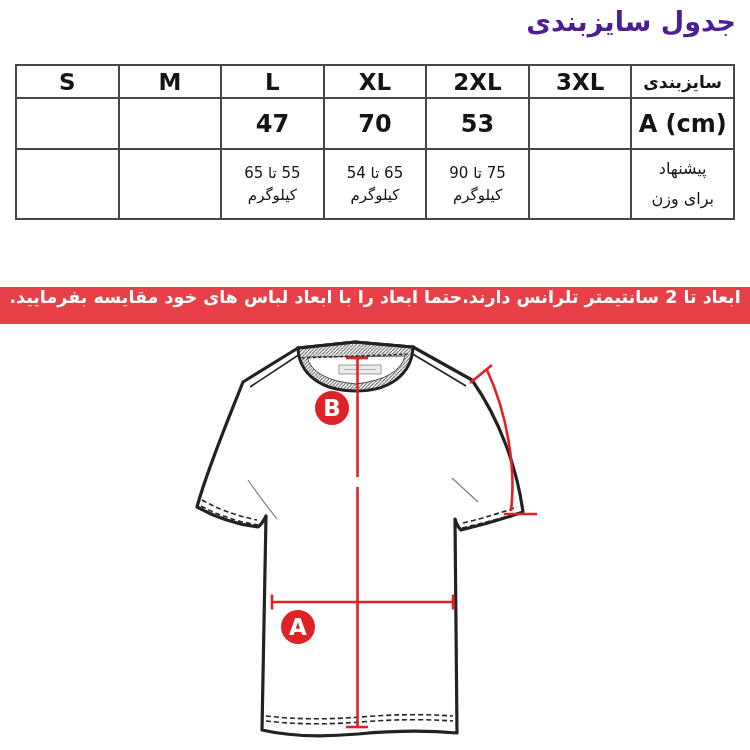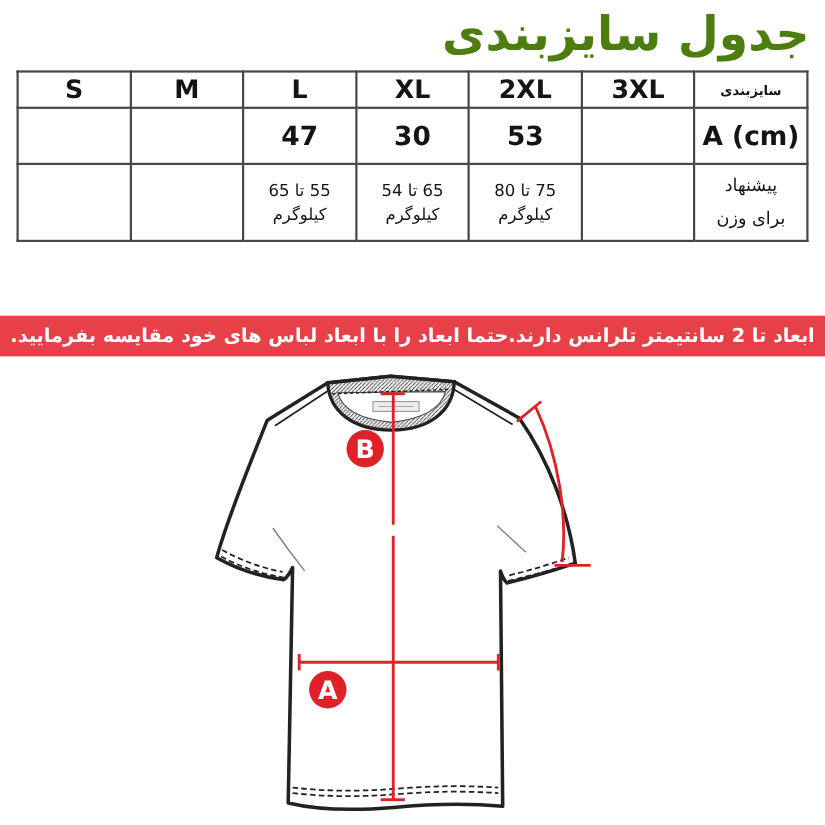"جدول سایزبندی" .page-title { color: #4d7c0f -> #4c1d95; font-size: 43px -> 27px }
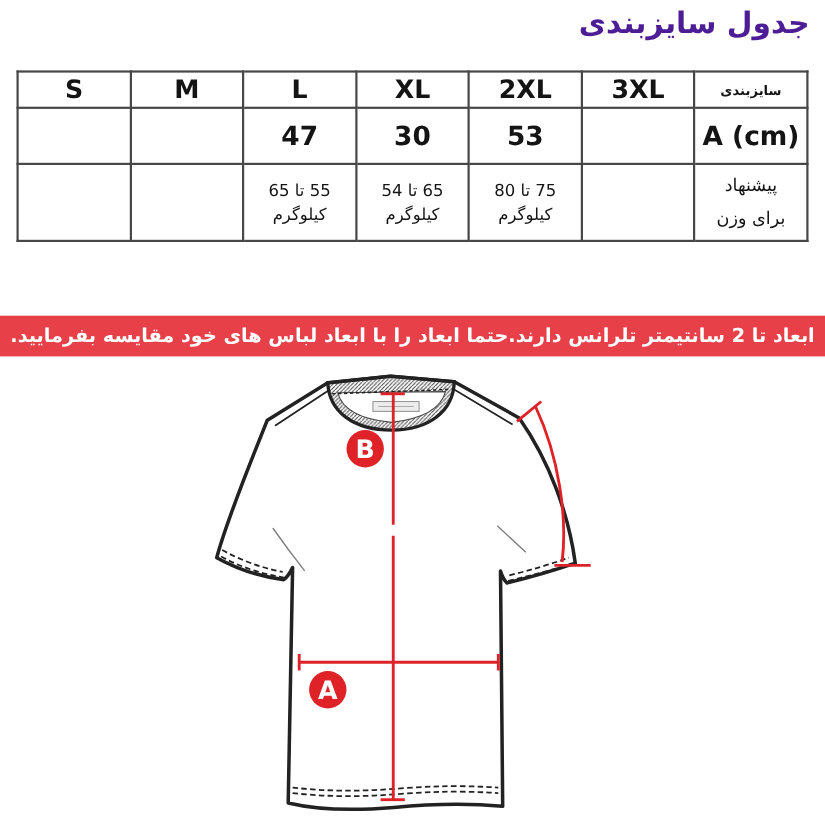"سایزبندی" tr.hdr td.fa-hdr { font-size: 12px -> 17px }
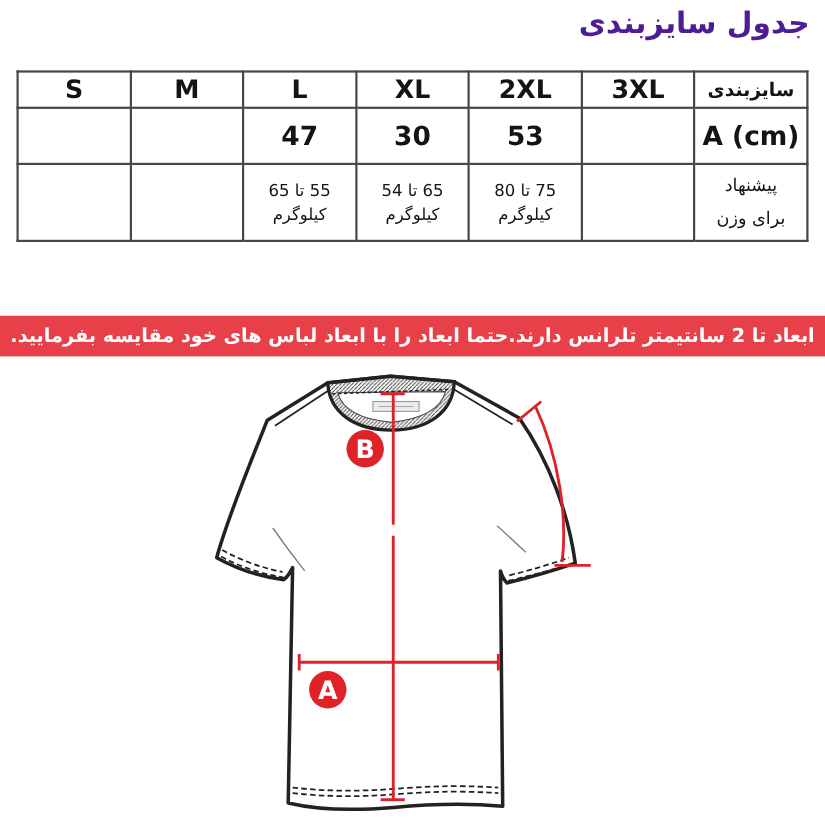"30" td { text: 30 -> 70 }
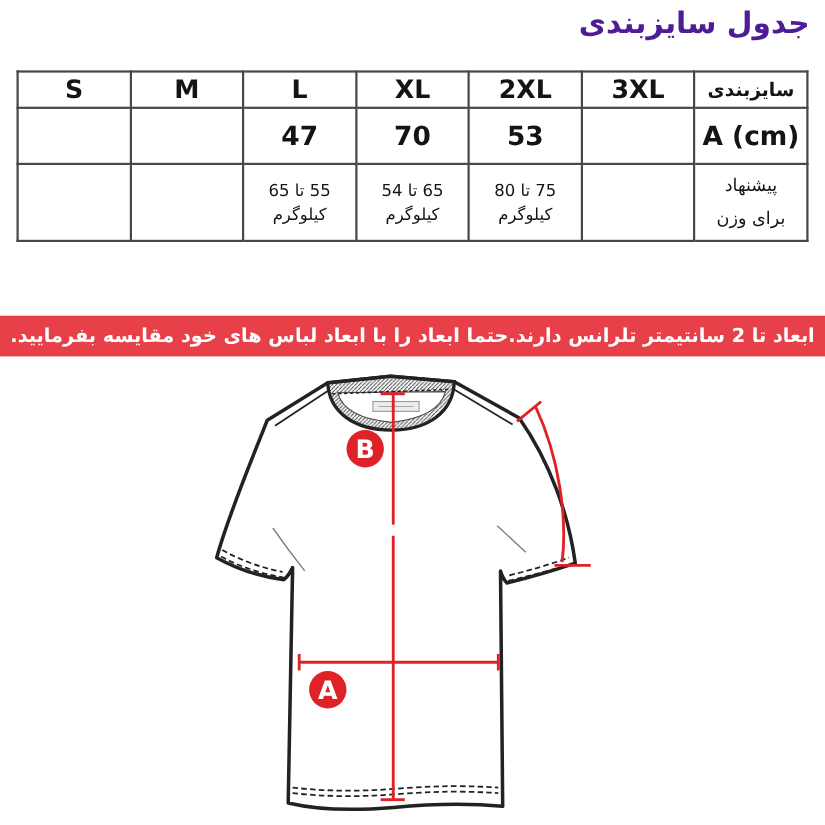"75 تا 80" td.weight-cell { text: 80 -> 90 }
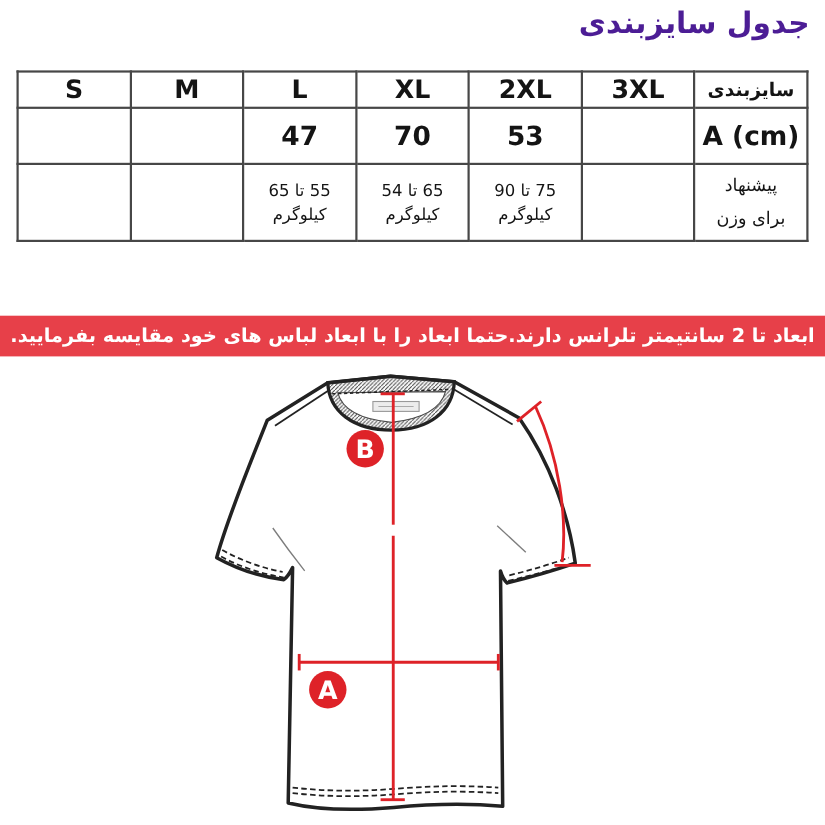"ابعاد تا 2 سانتیمتر تلرانس" .banner { align-items: center -> flex-start }
